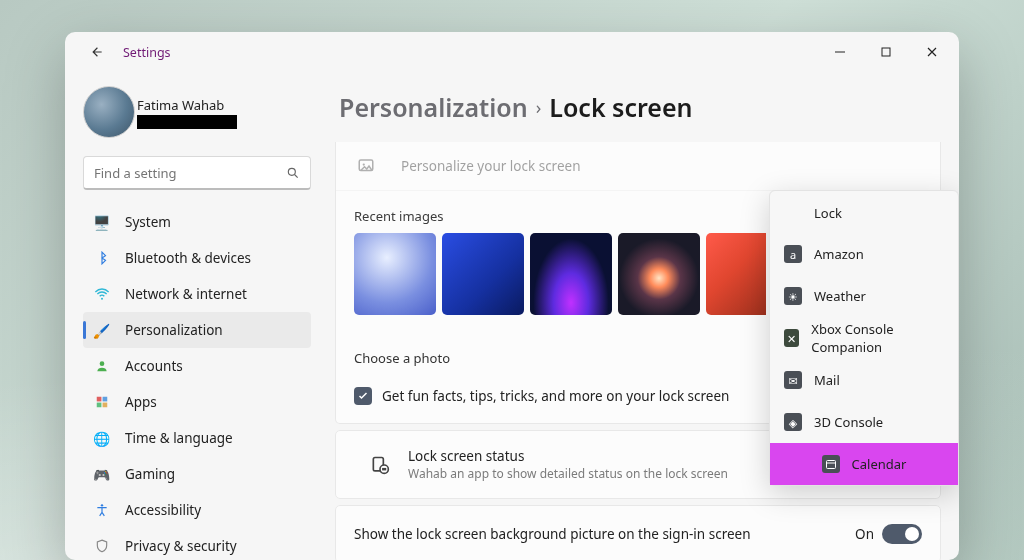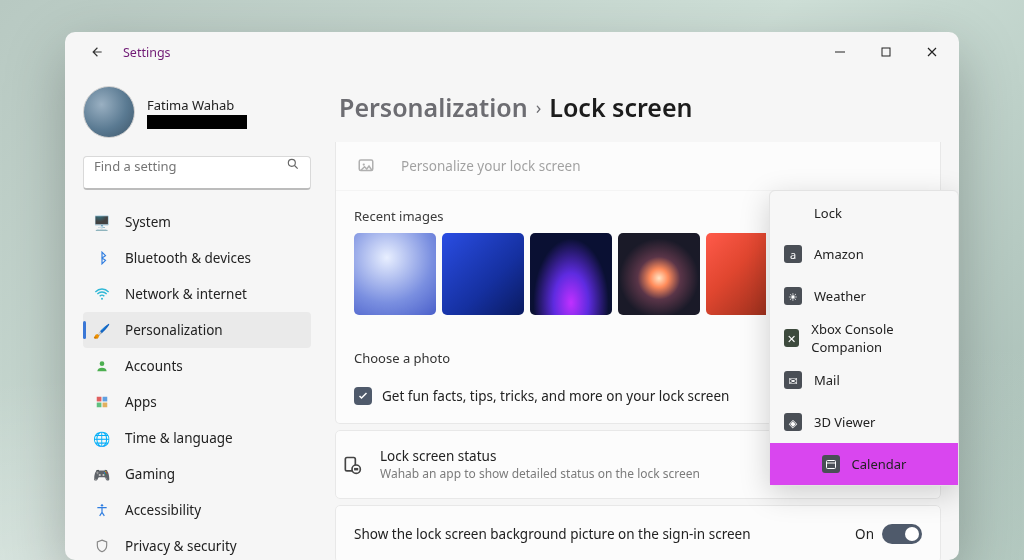"Fatima Wahab" .profile { gap: 12px -> 2px }
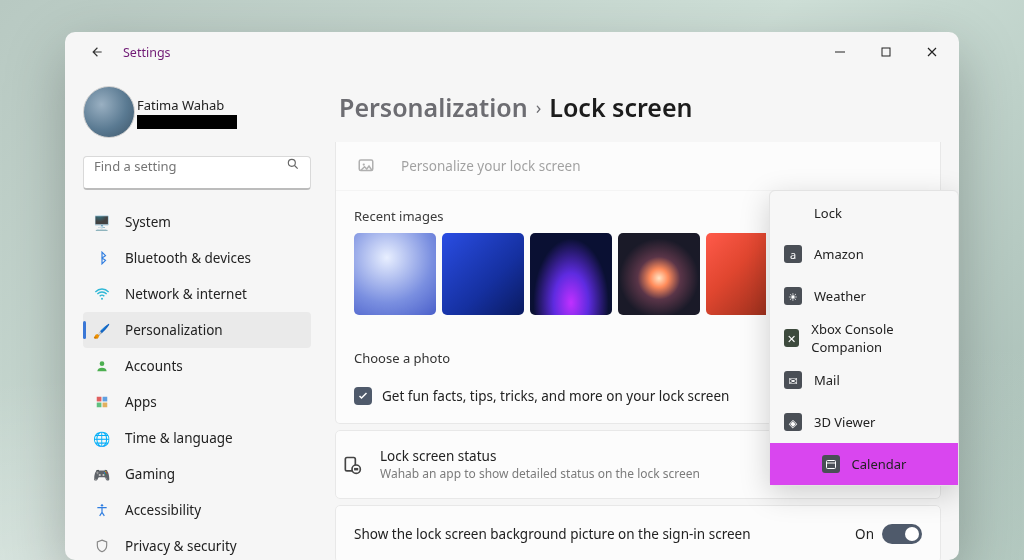"Find a setting" .search { align-items: flex-start -> center }
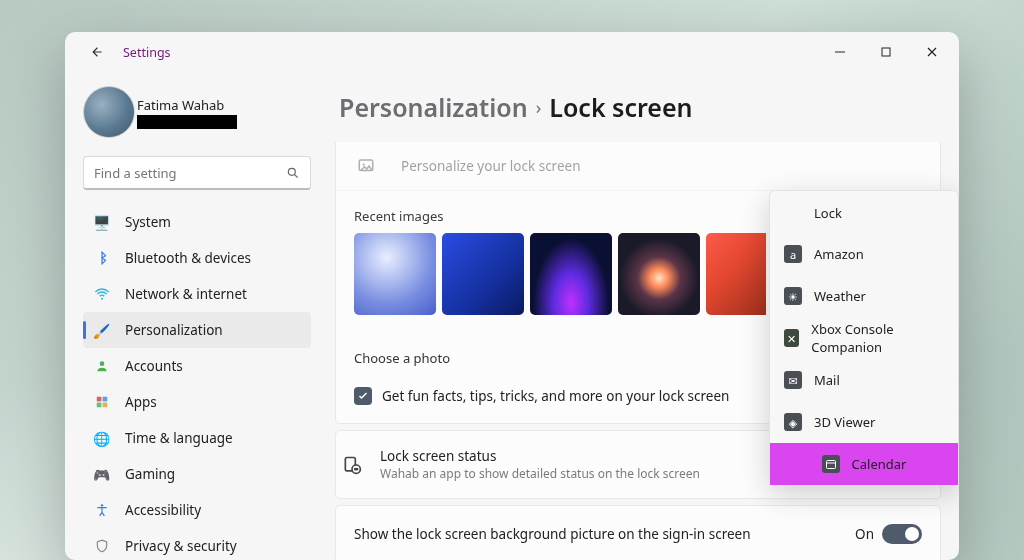"3D Viewer" span { text: Viewer -> Console }
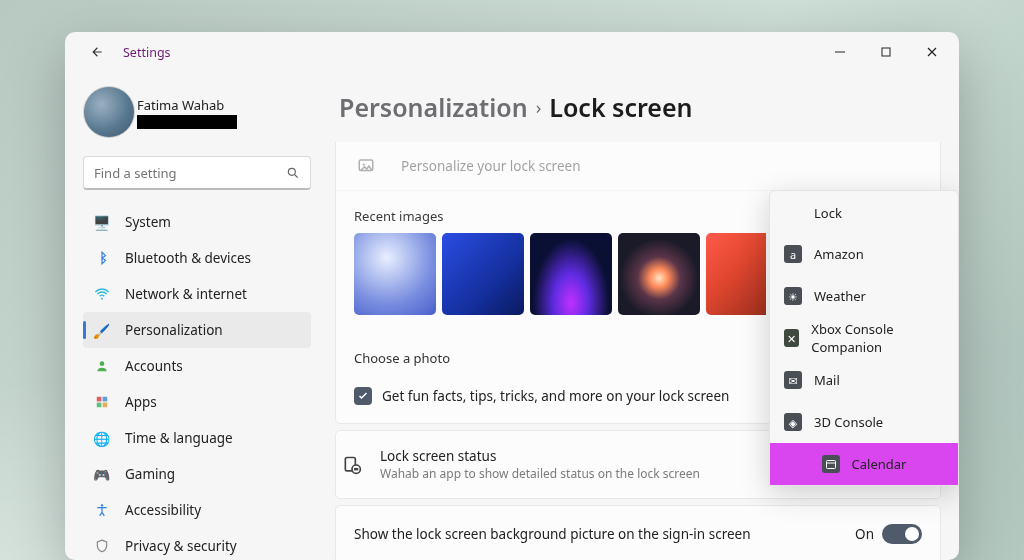"Lock screen status" .status-card { padding: 16px 4px -> 16px 32px }
